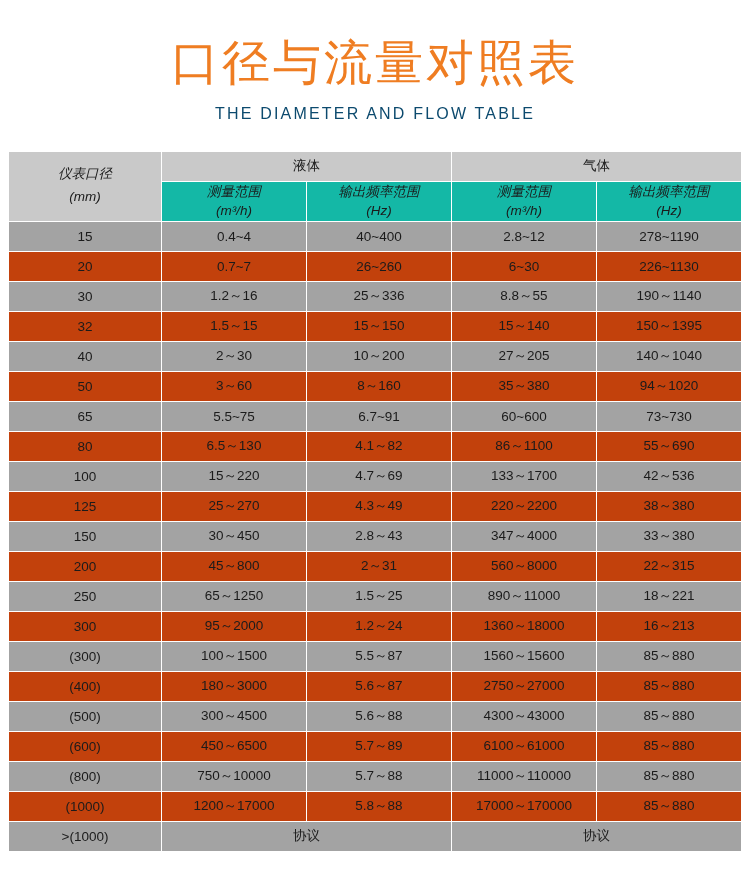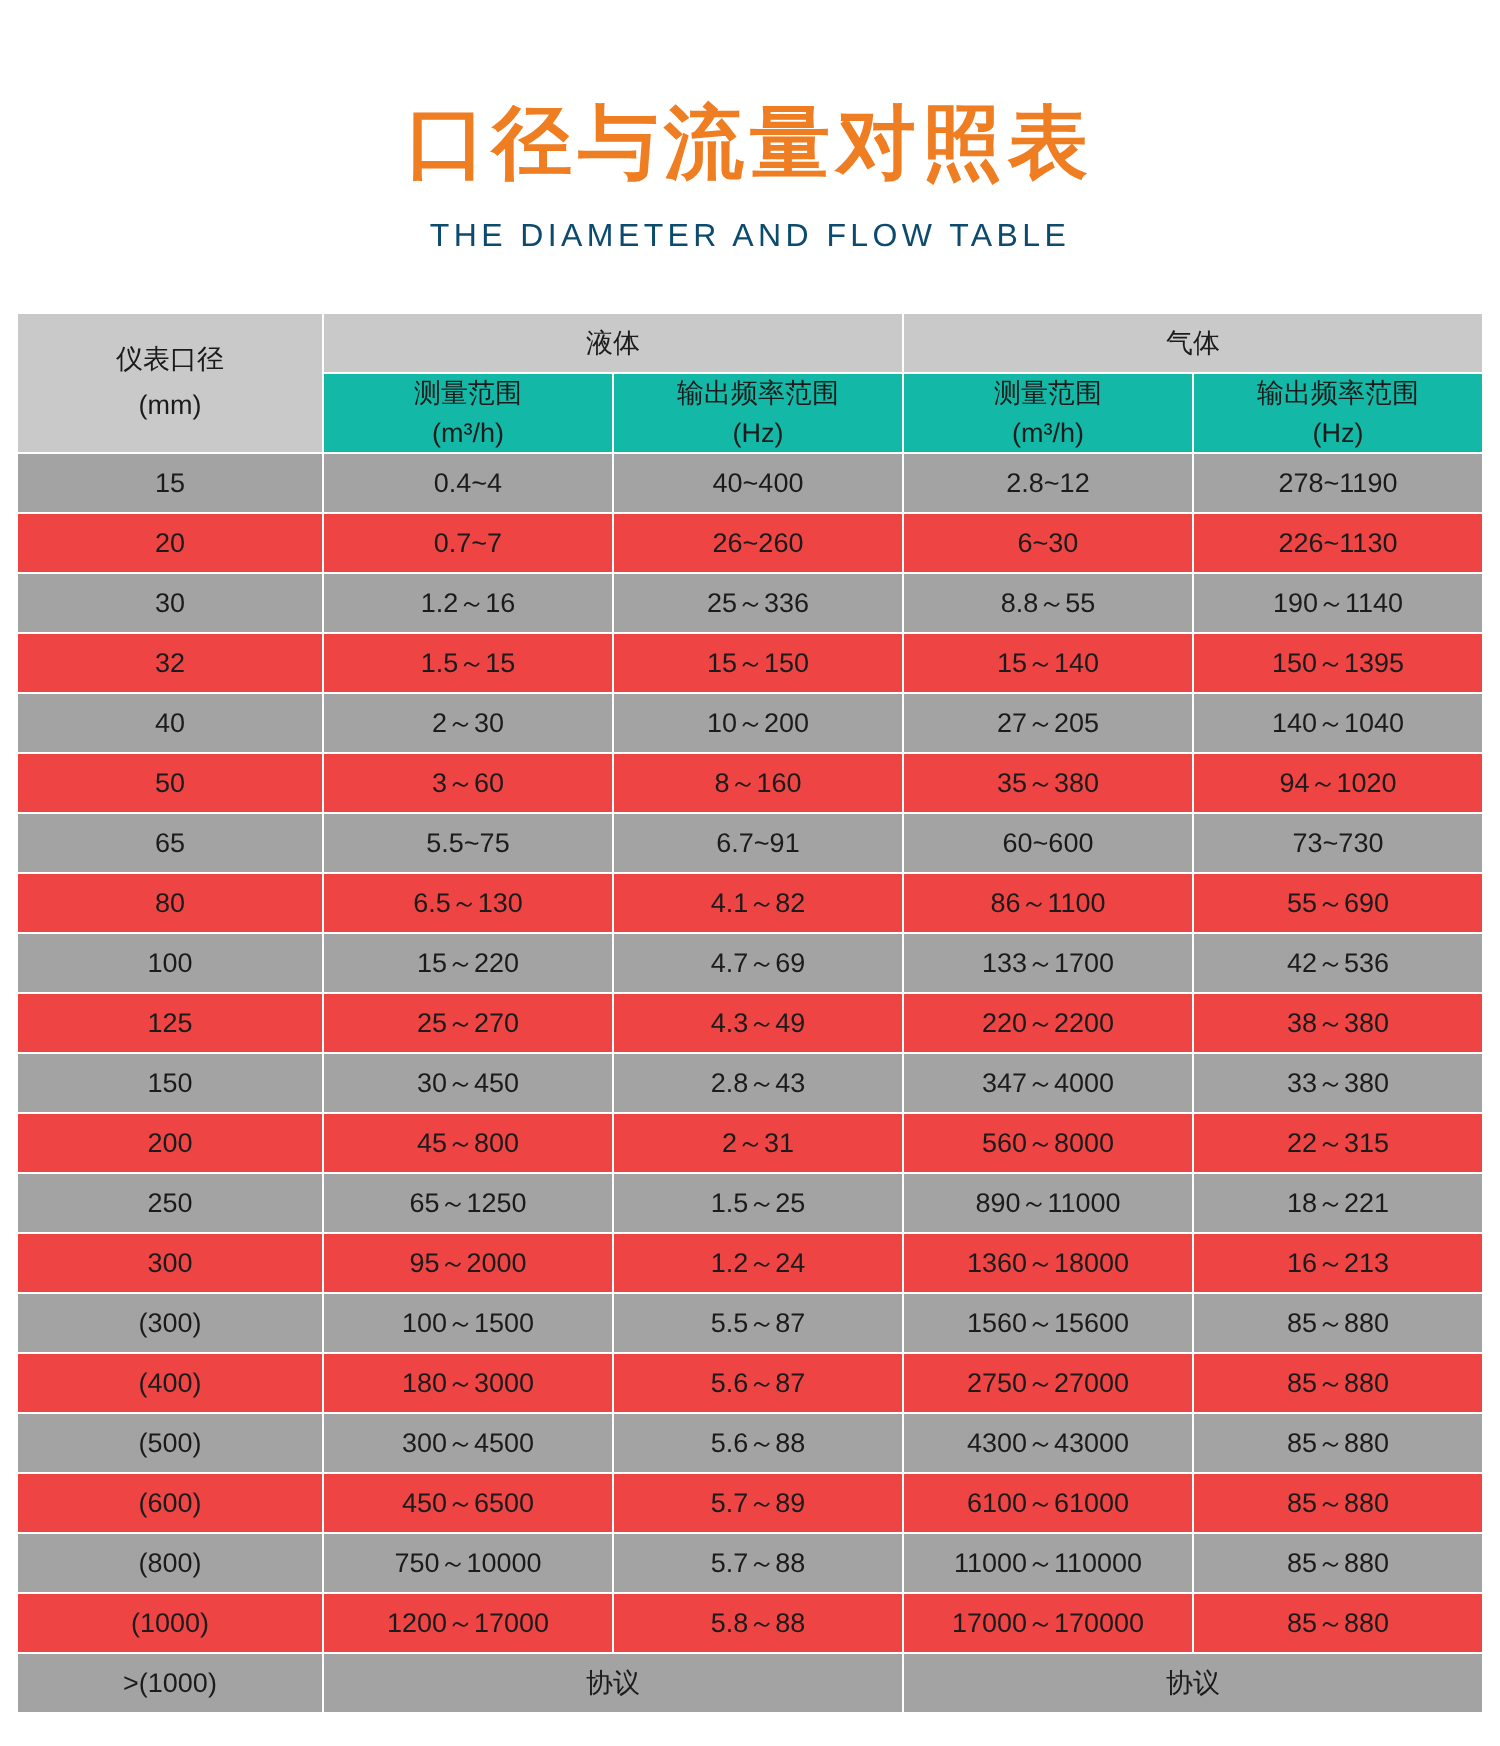"口径与流量对照表" .main-title { font-size: 40px -> 48px; font-weight: bold -> normal; margin: 14px -> 0 }
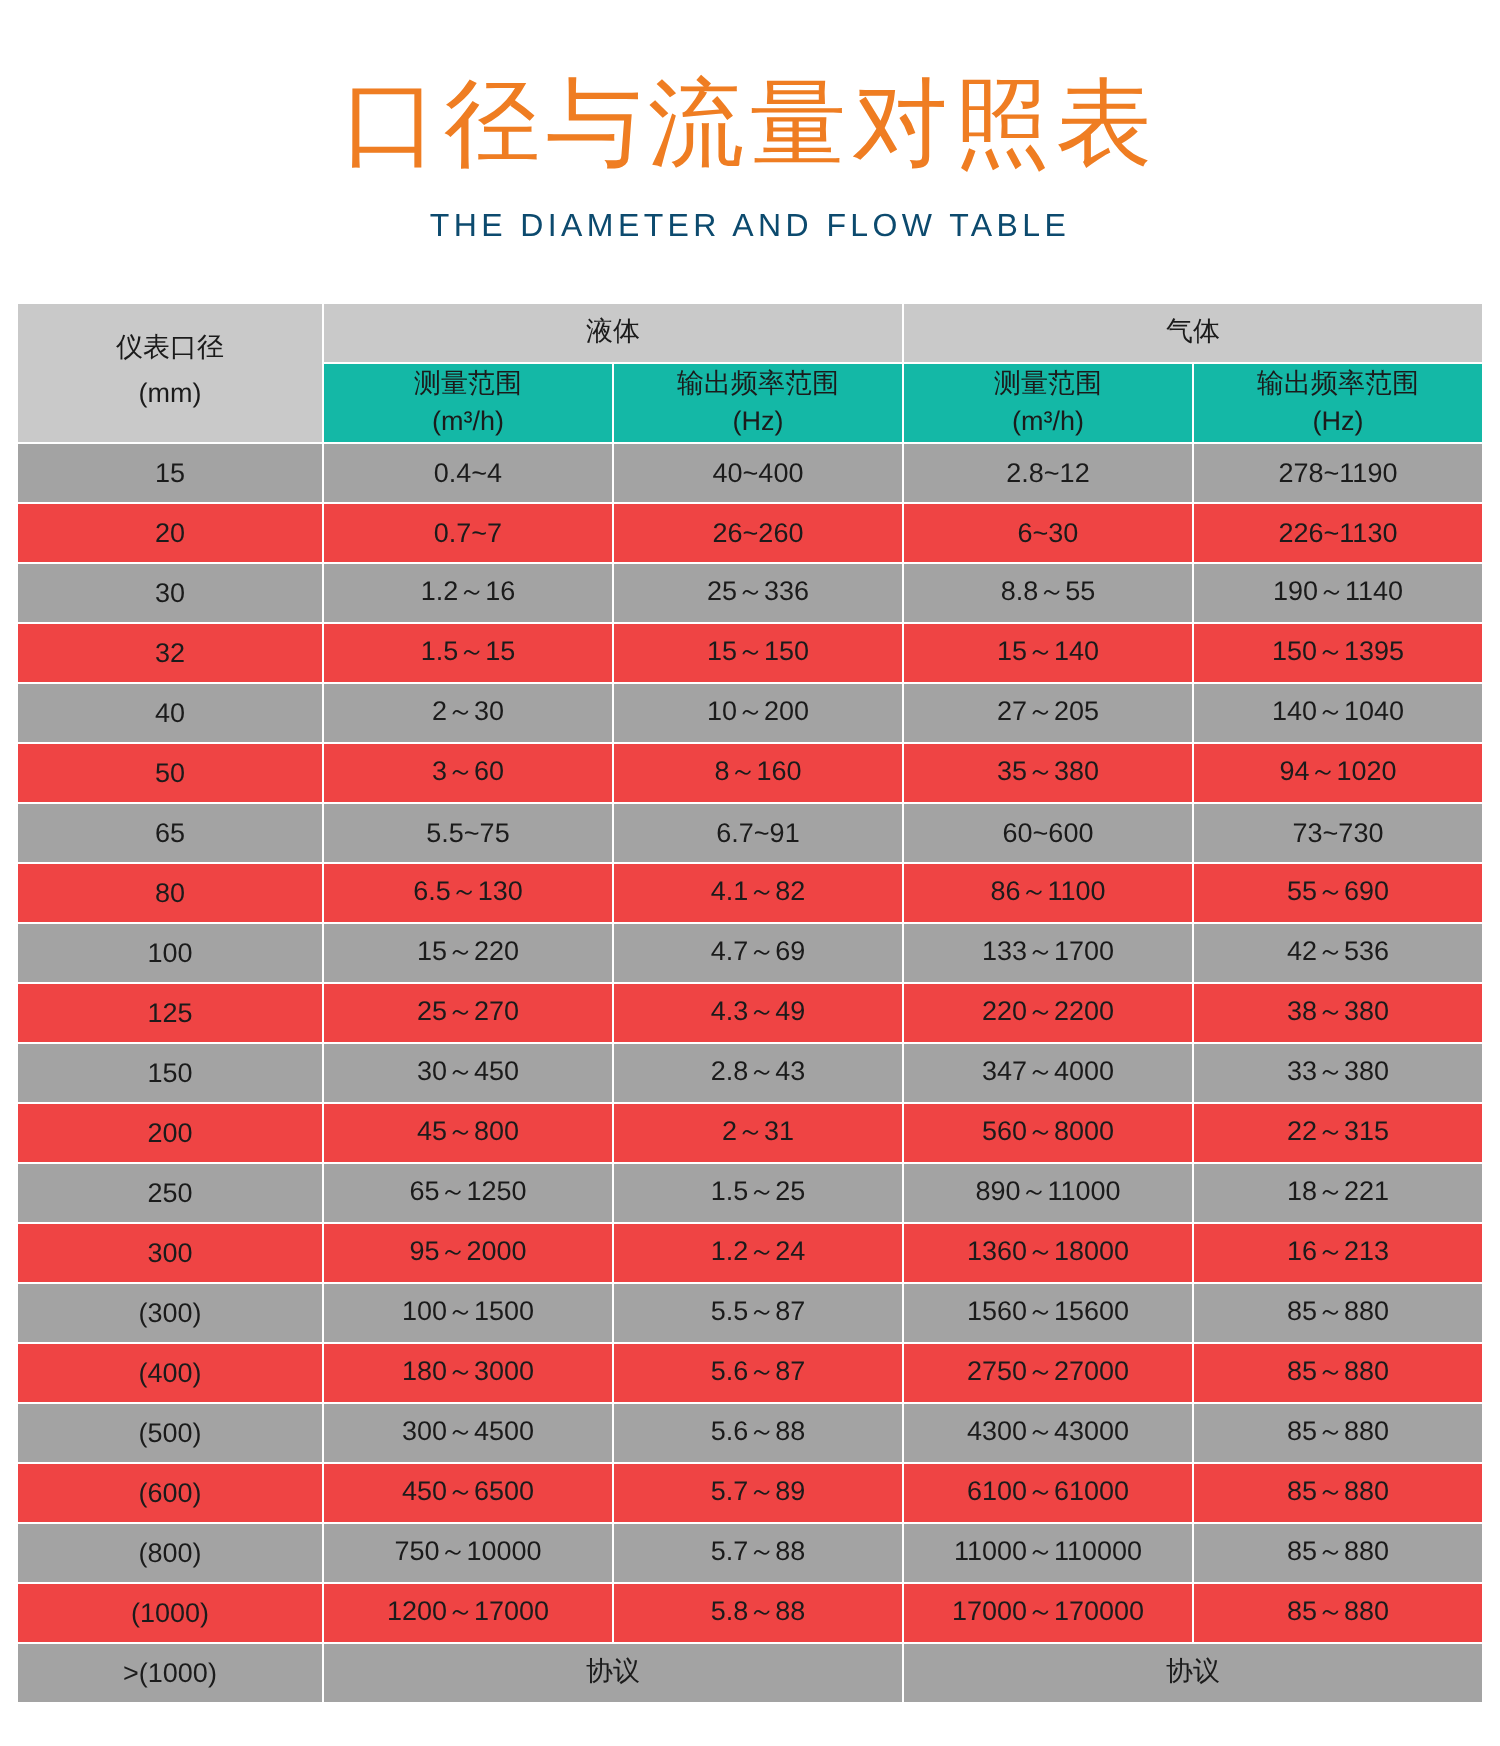"仪表口径" .unit-line { font-style: none -> italic }
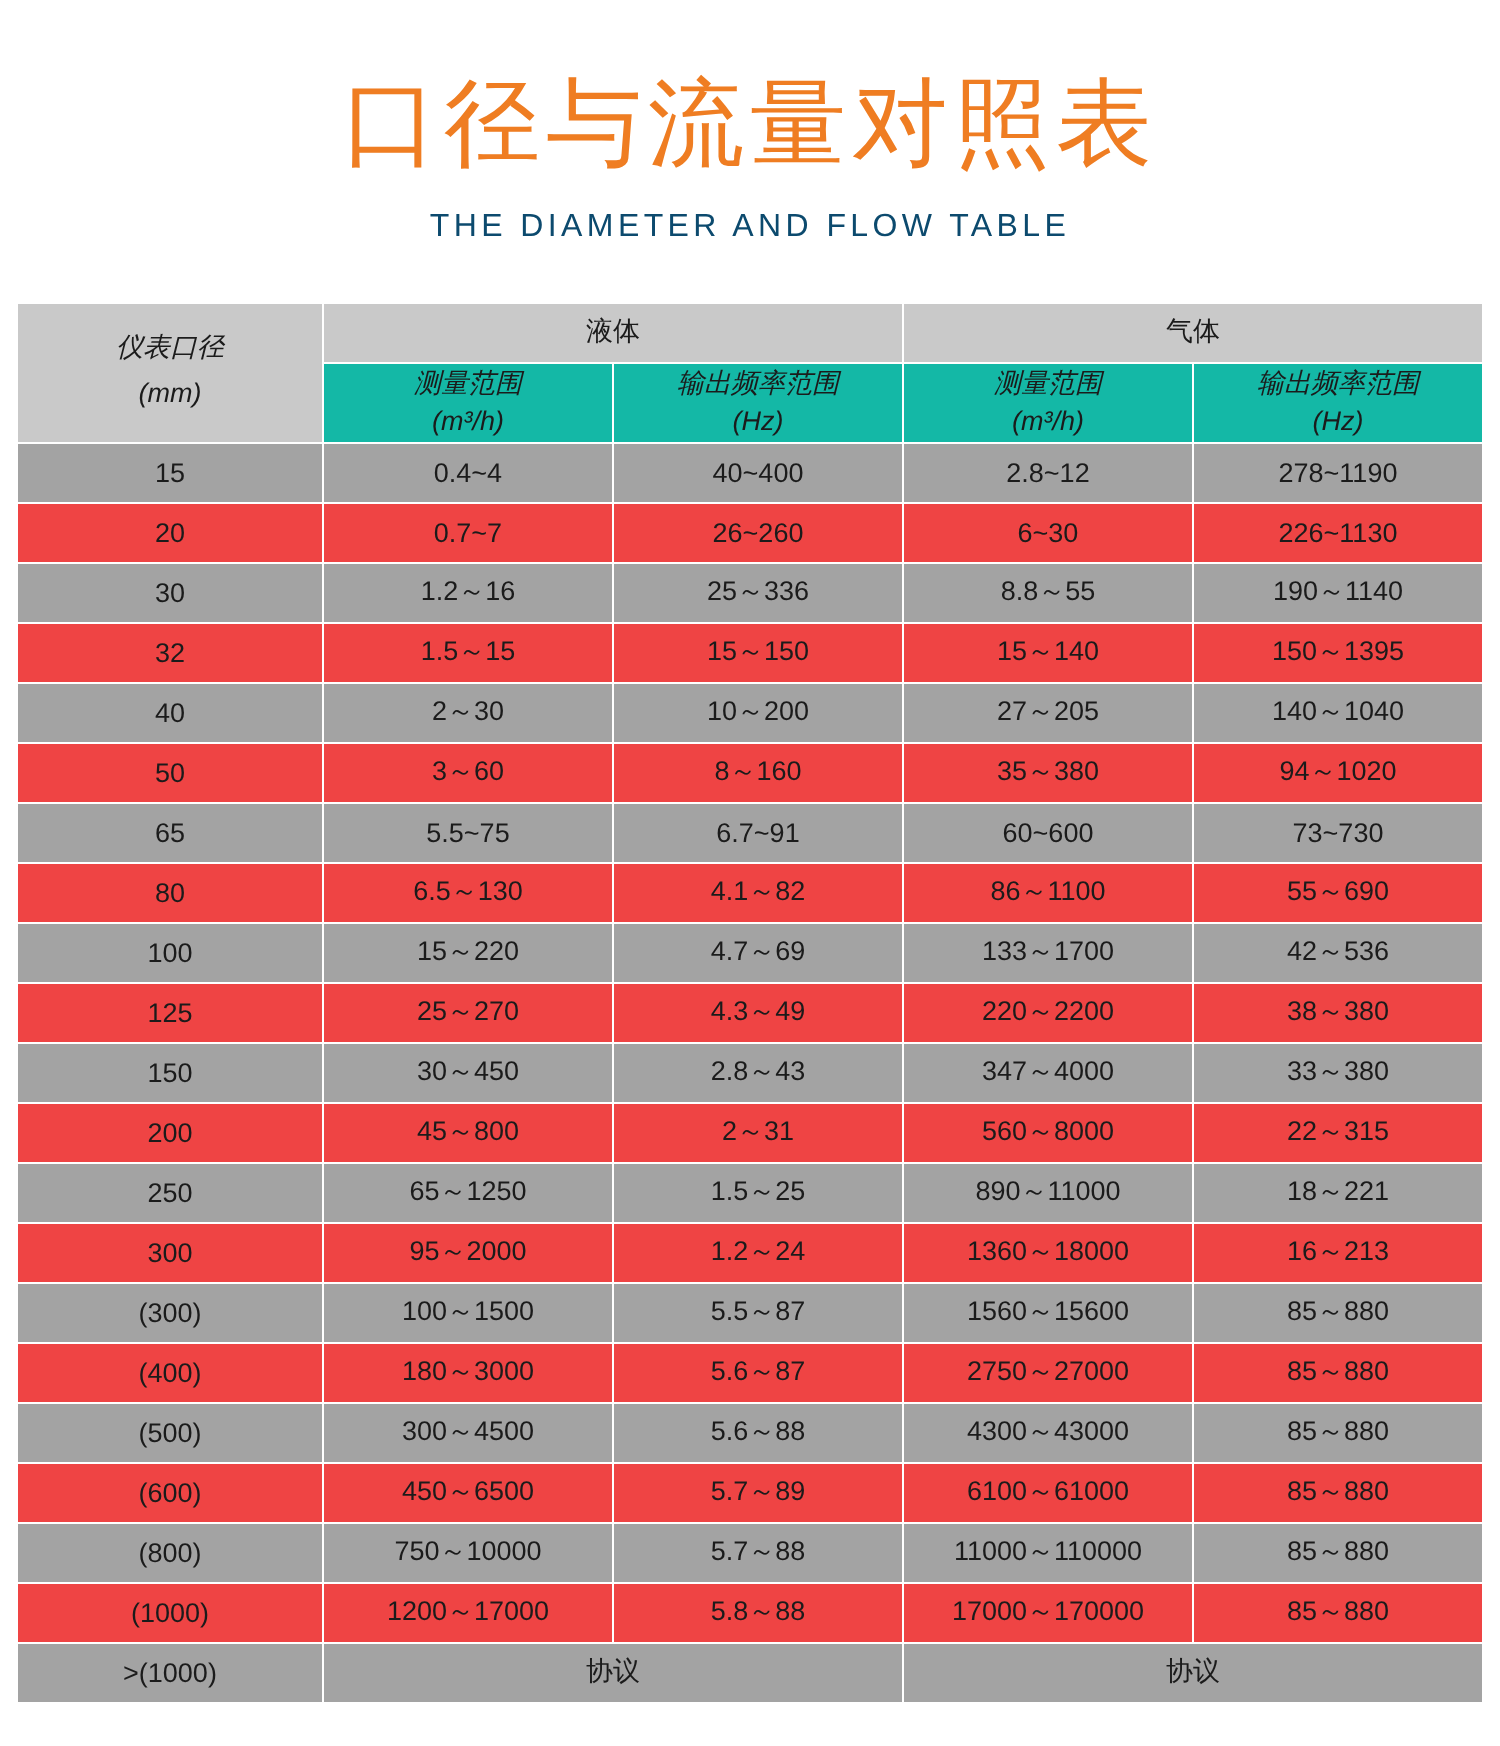"20" tr.row-even td { background: #ef4444 -> #c2410c }
